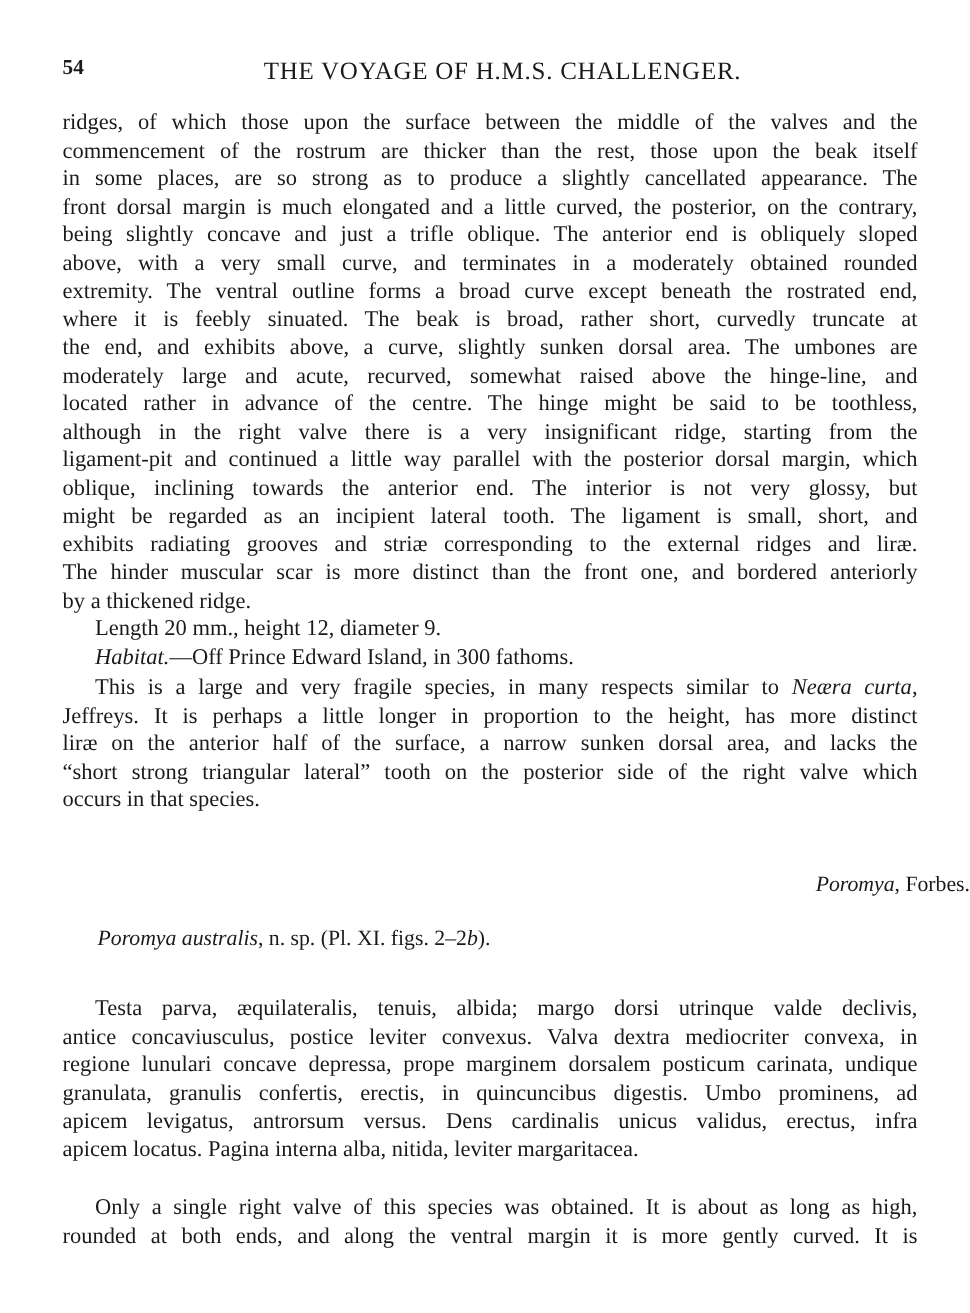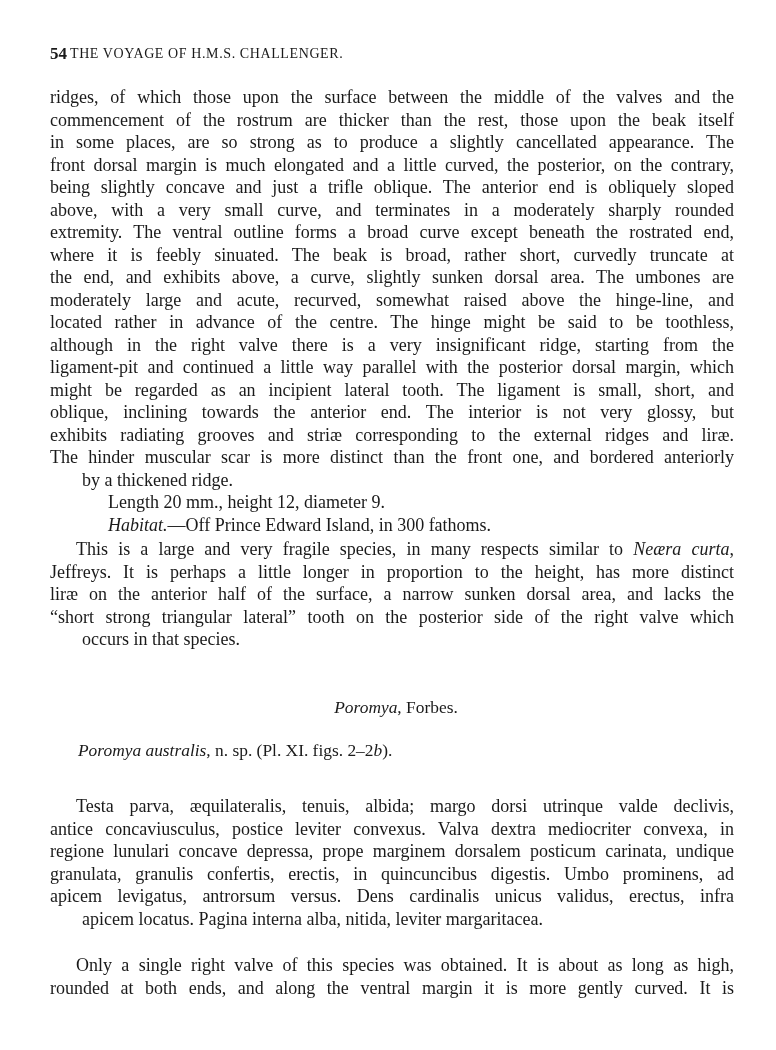"THE VOYAGE OF H.M.S. CHALLENGER." .header-title { font-size: 14px -> 20px; text-align: left -> center }
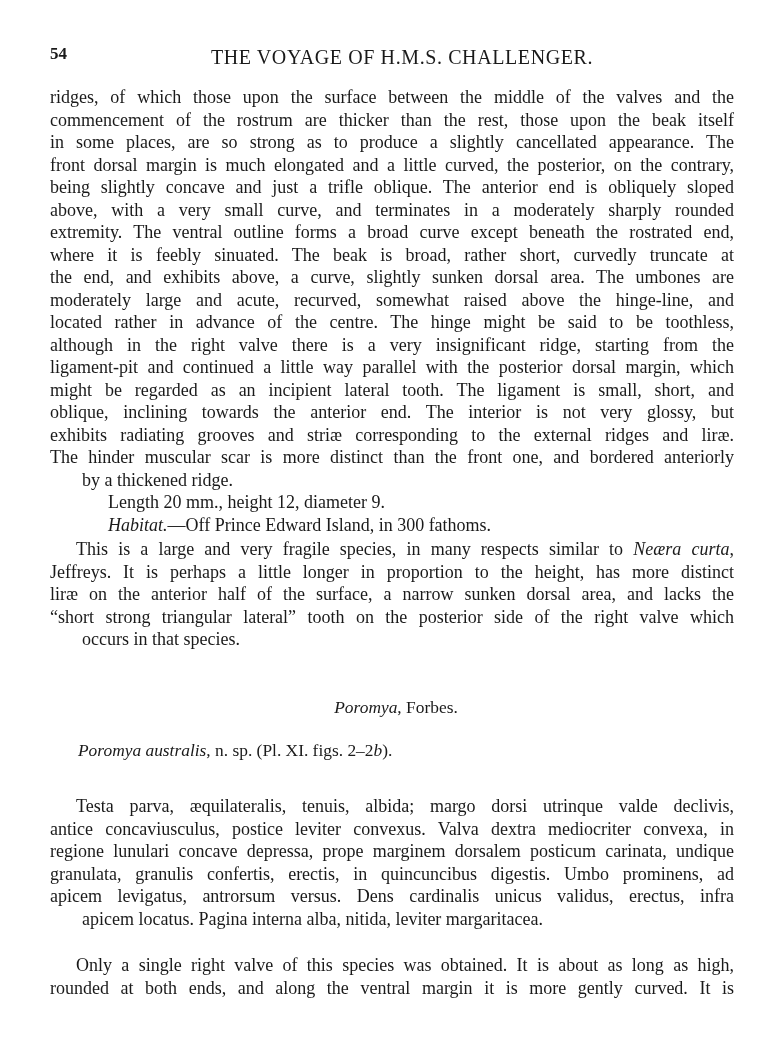"above, with a very small" span.line { text: sharply -> obtained }
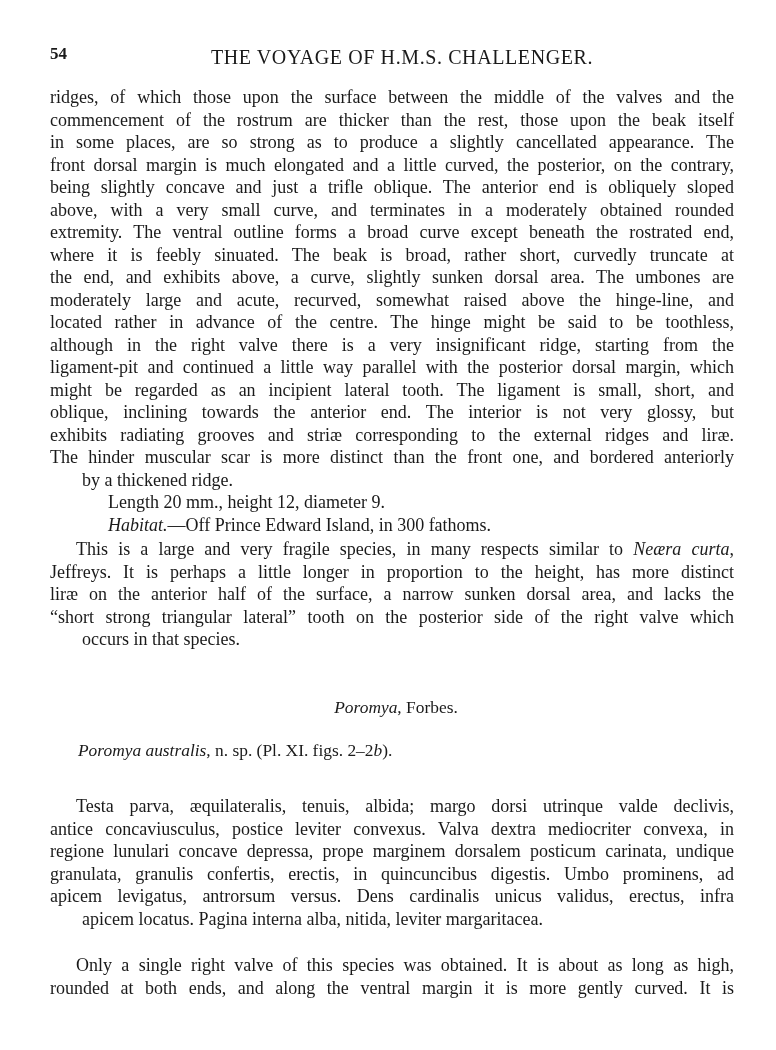"might be regarded as an" span.line { order: before "oblique, inclining towards the anterior" -> after "oblique, inclining towards the anterior" }
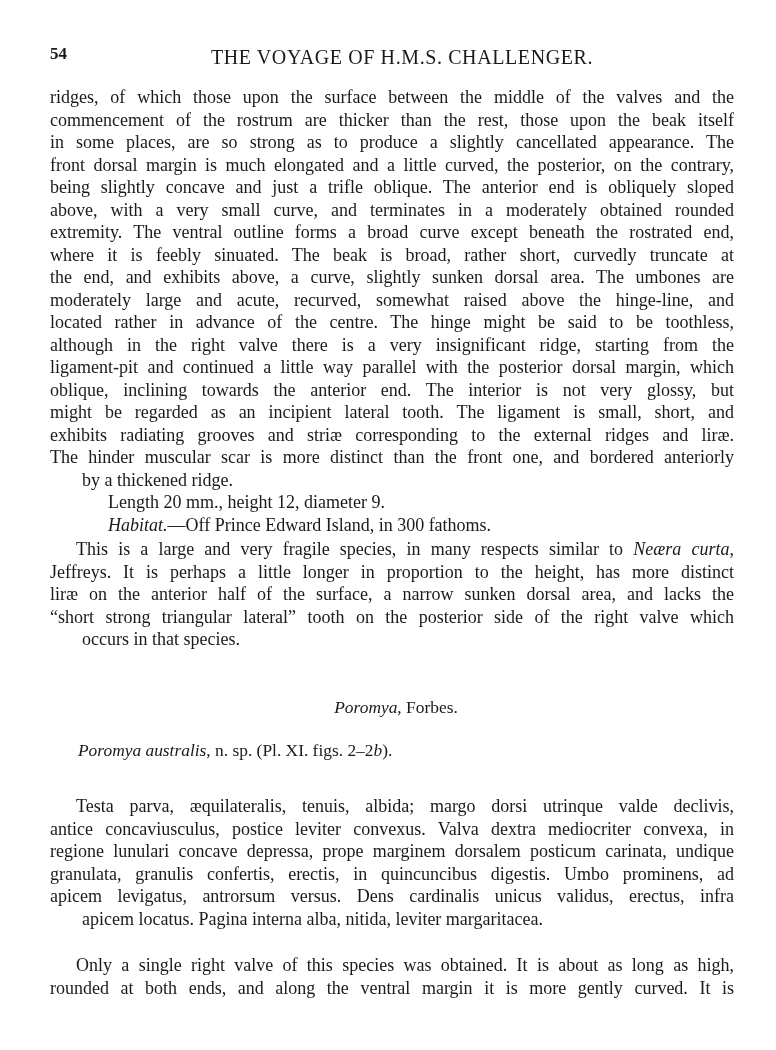"by a thickened ridge." .line.last { margin-left: 32px -> none }
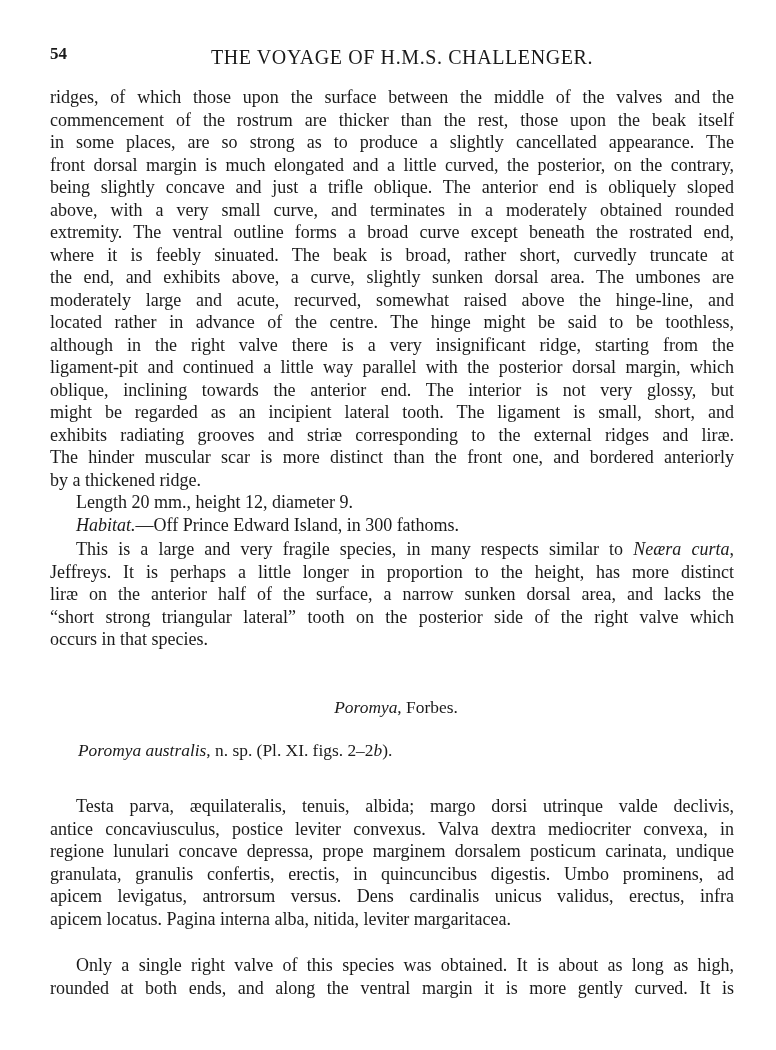"Poromya, Forbes." .genus-heading { text-align: center -> right }
